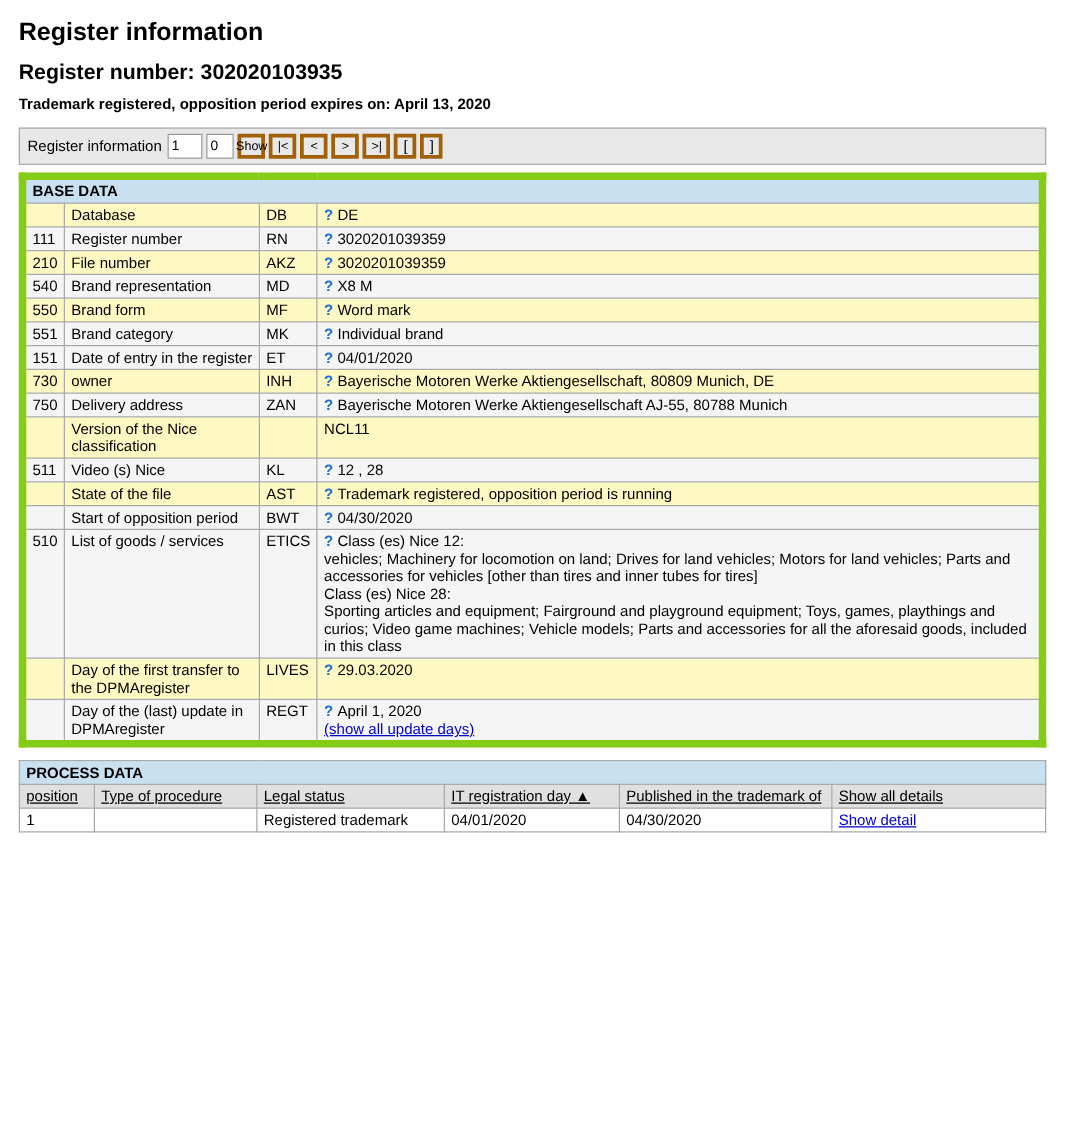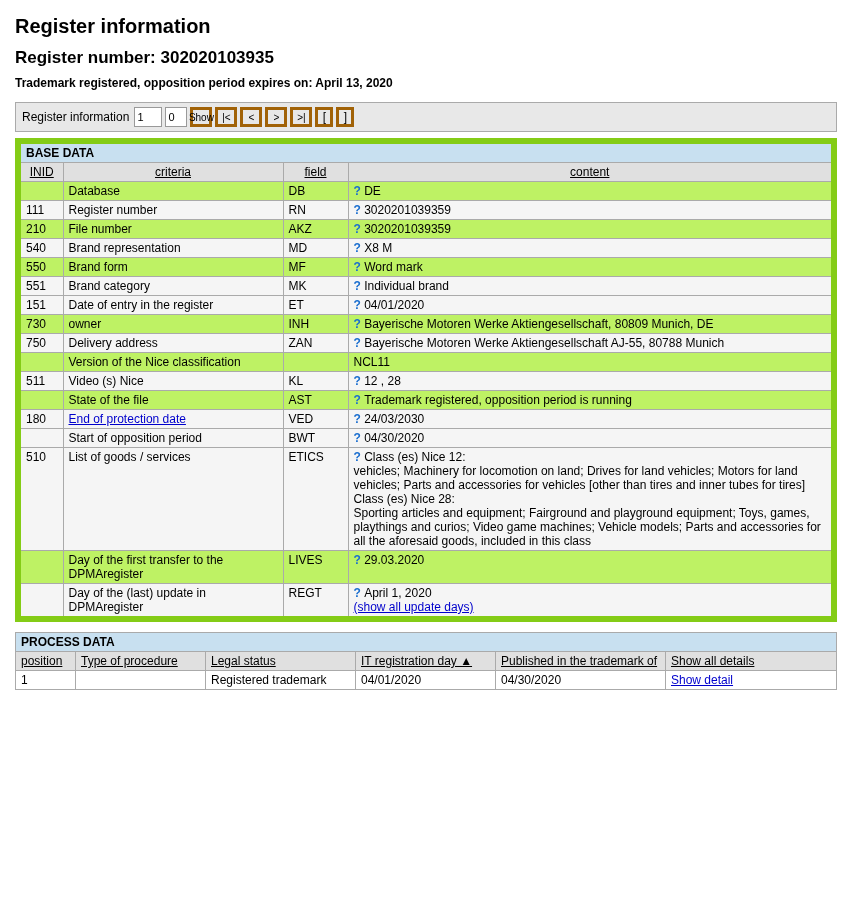"INID" tr { html: <tr> <th>INID</th> <th>criteria</th> <th>field</th> <th>content</th> </tr> -> none }
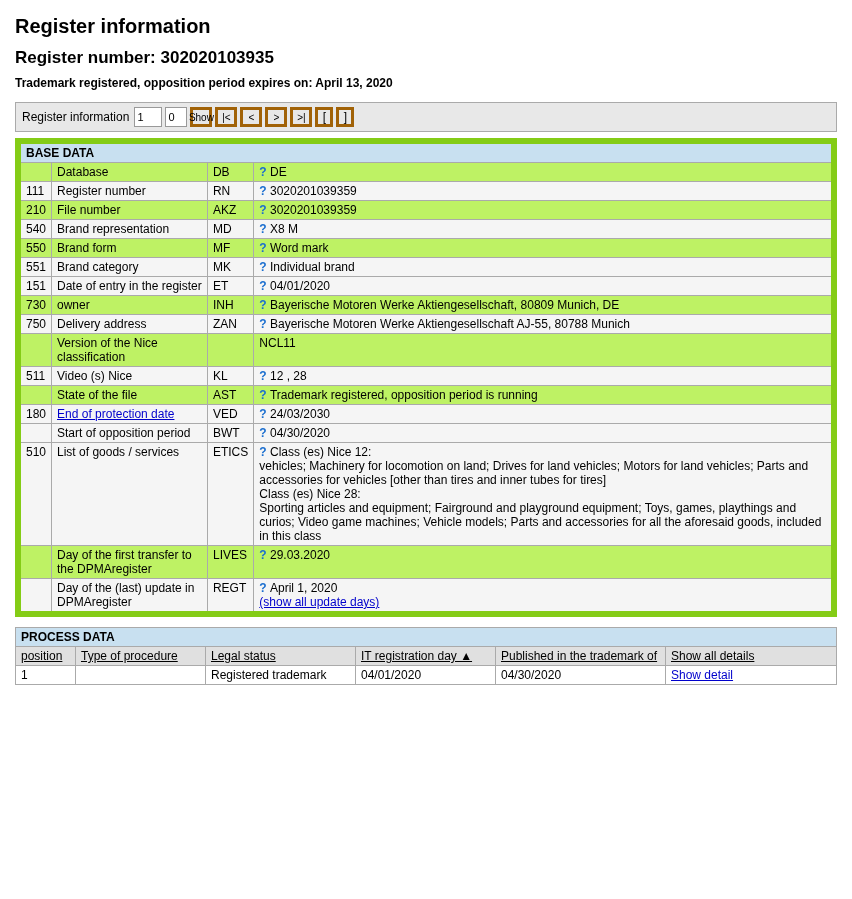"Database" .row-normal td { background: #bef264 -> #fef9c3 }
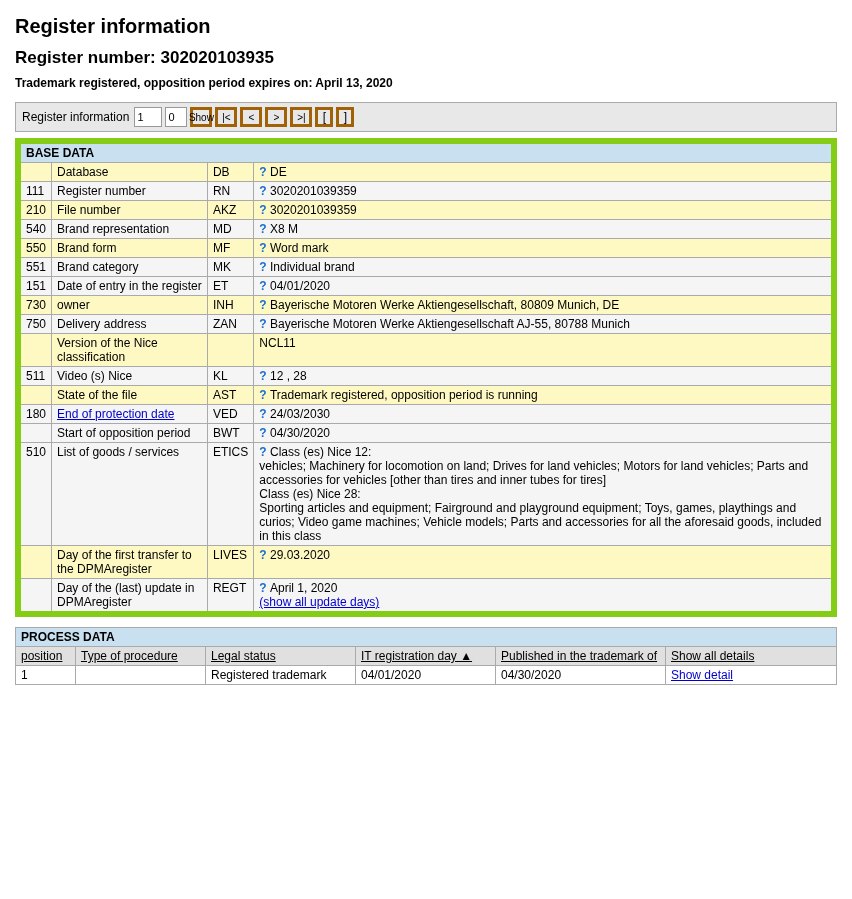"180" tr.row-shaded { html: <tr> <td>180</td> <td><span>End of protection date</span></td> <td>VED</td> <td><span>? </span><span>24/03/2030</span></td> </tr> -> none }
